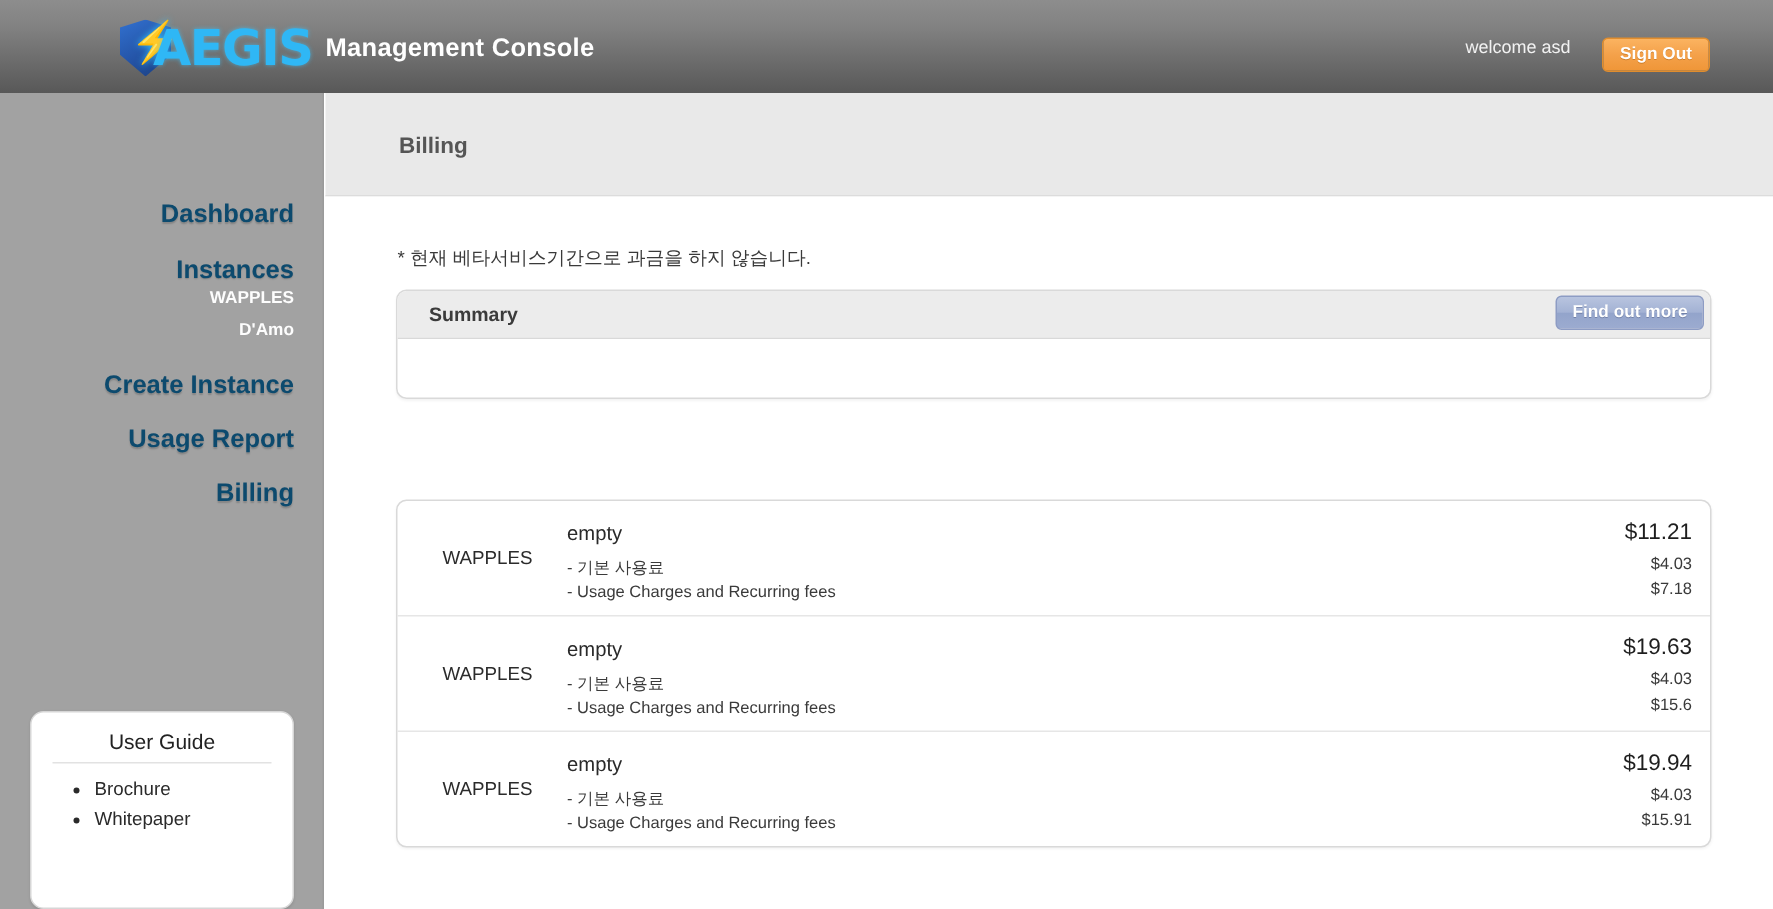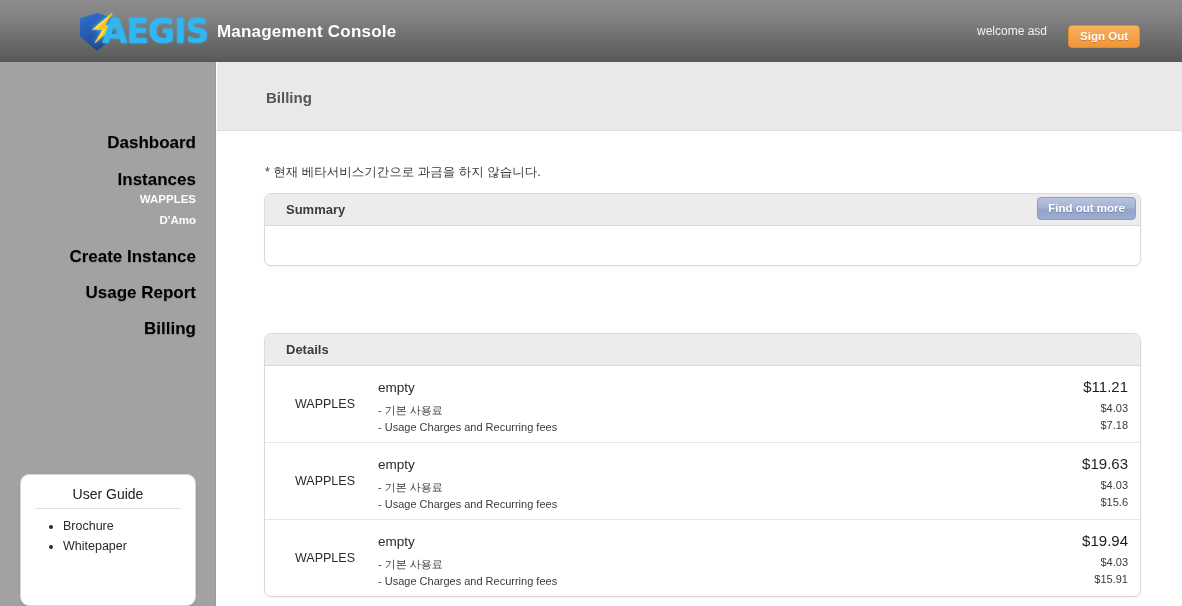"Dashboard" .nav-item { color: #000000 -> #0c4a6e }
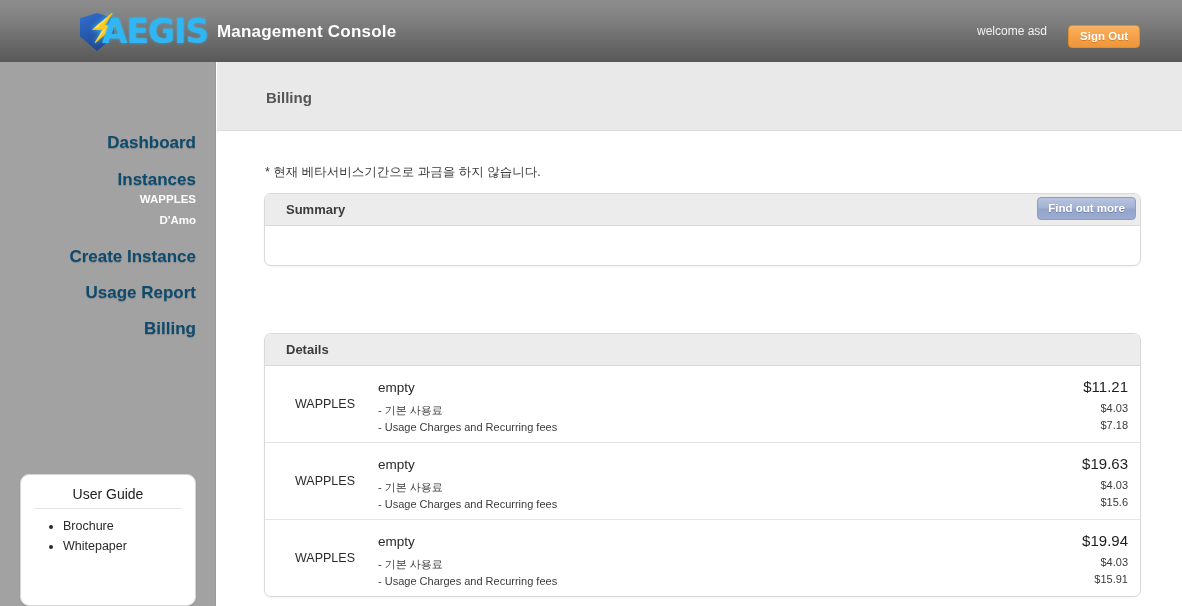"Details" div.panel-head { html: <div> <div>Details</div> </div> -> none }
